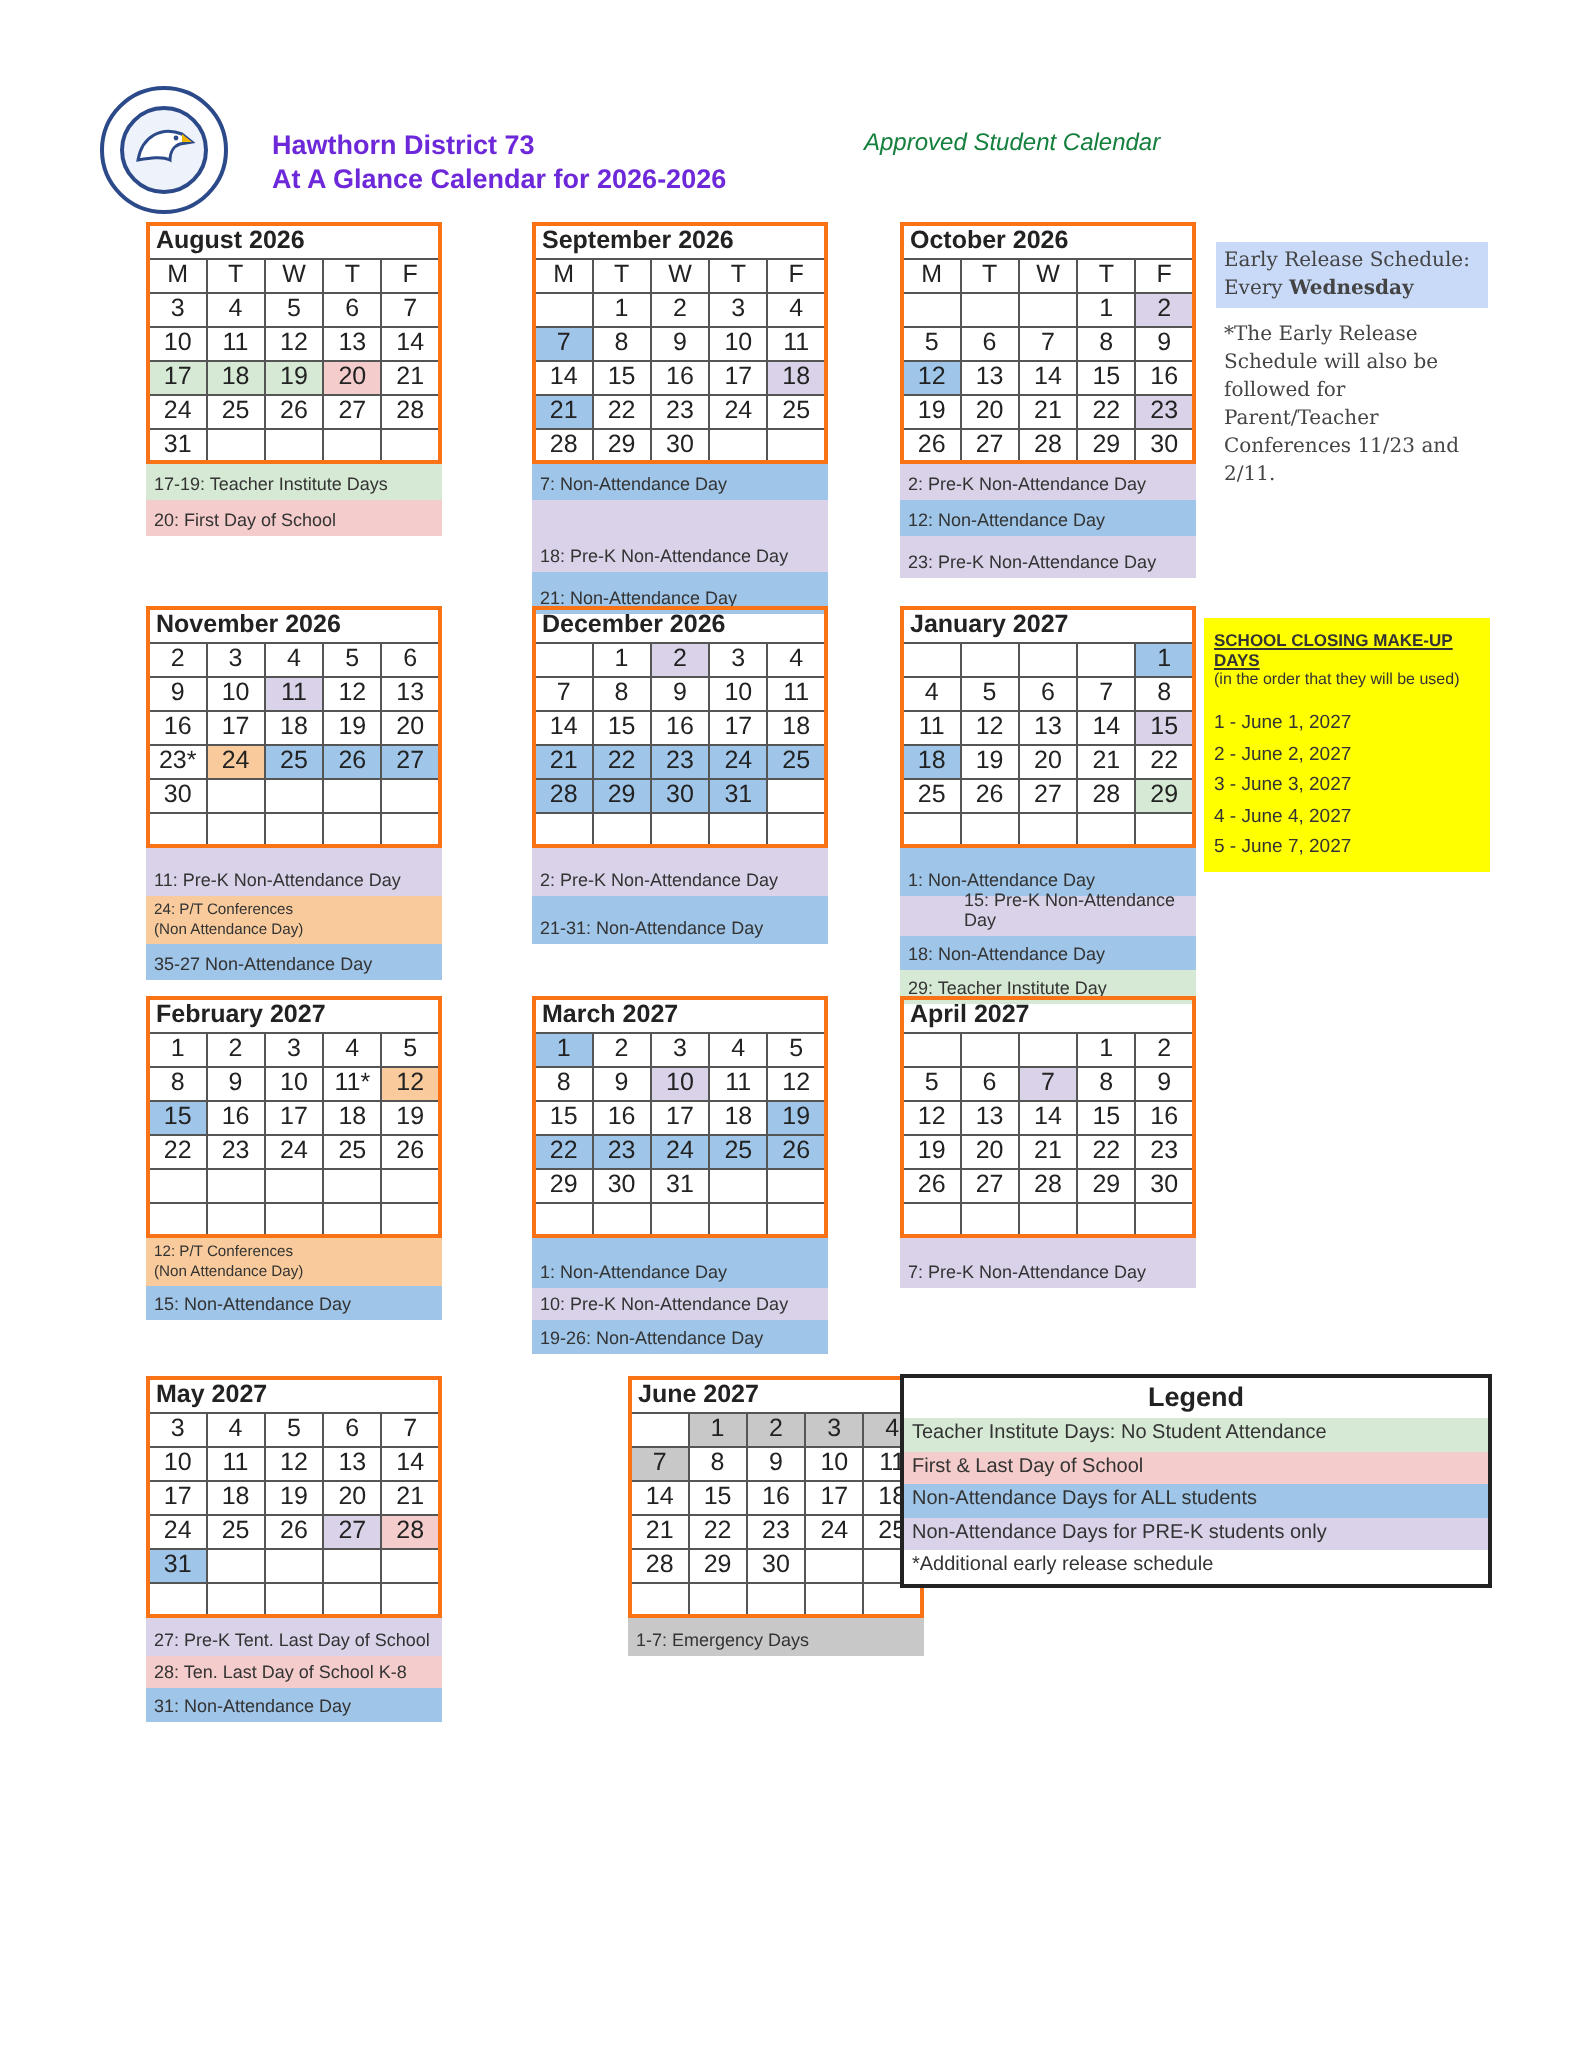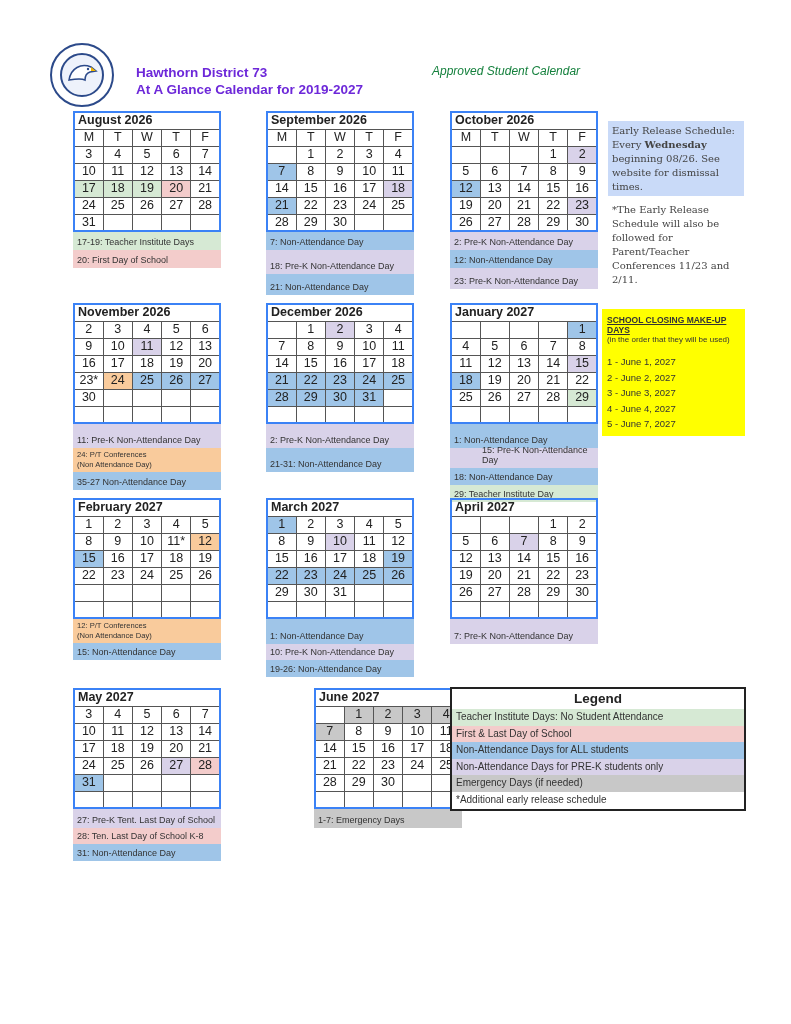"At A Glance Calendar for" div { text: 2019-2027 -> 2026-2026 }
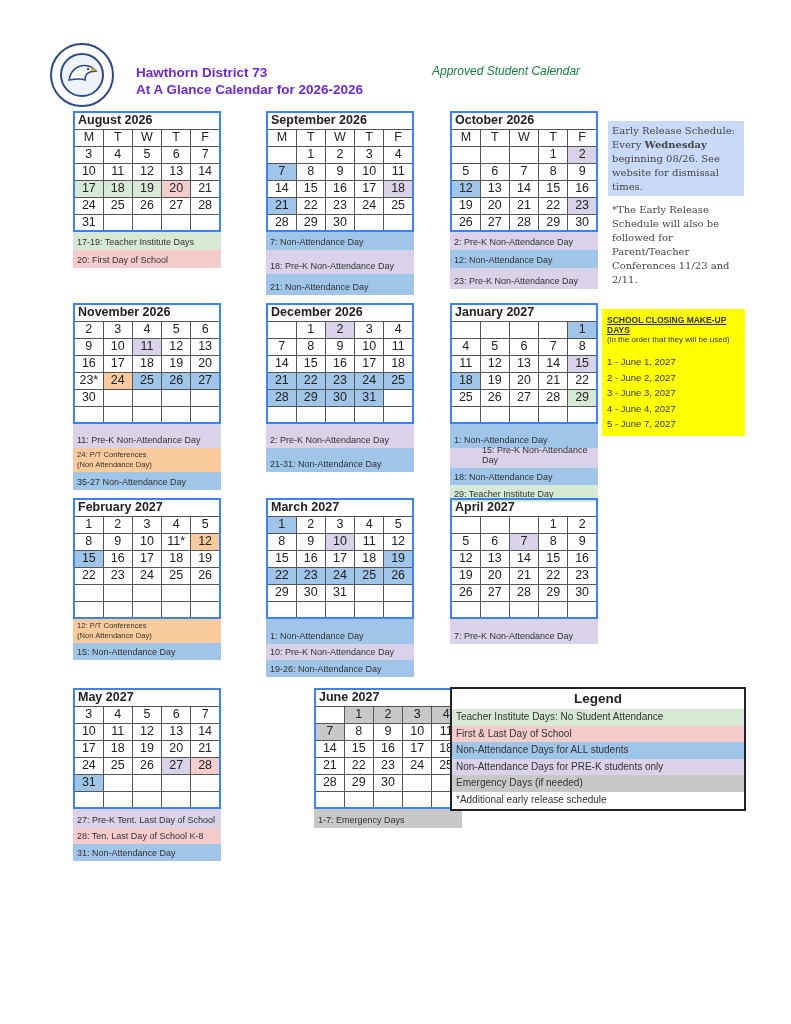"August 2026" .cal { border: 2px solid #3b82f6 -> 2px solid #f97316 }
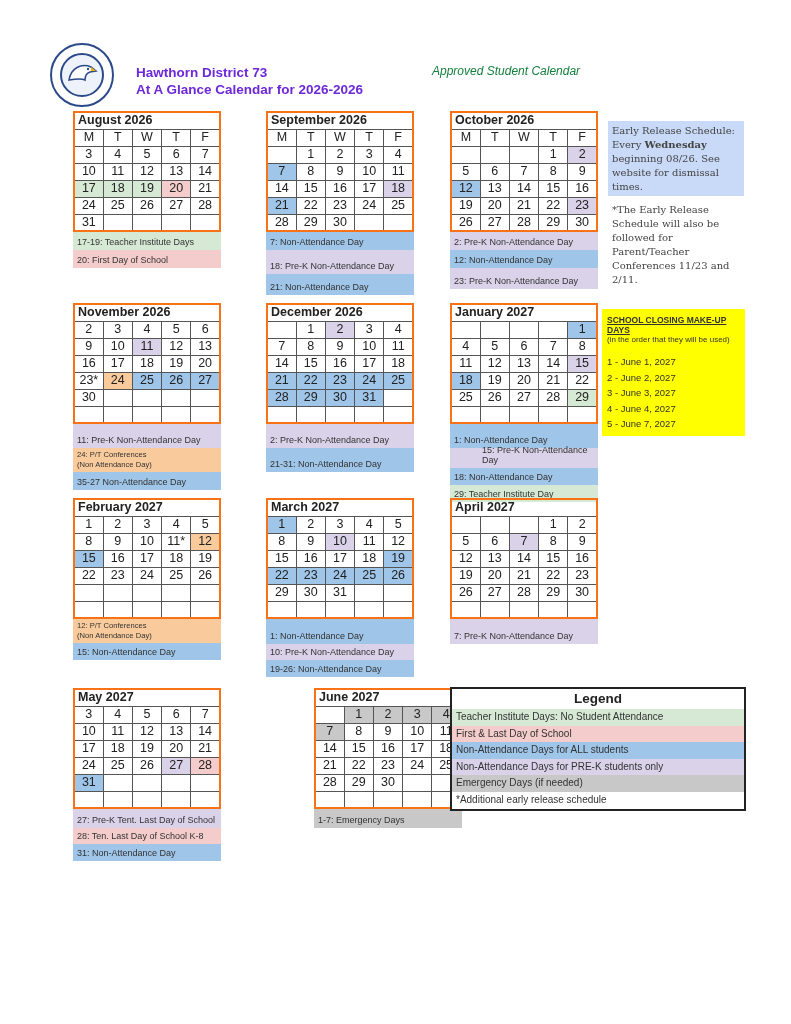"beginning 08/26. See website for" div { html: <div>beginning 08/26. See website for dismissal times.</div> -> none }
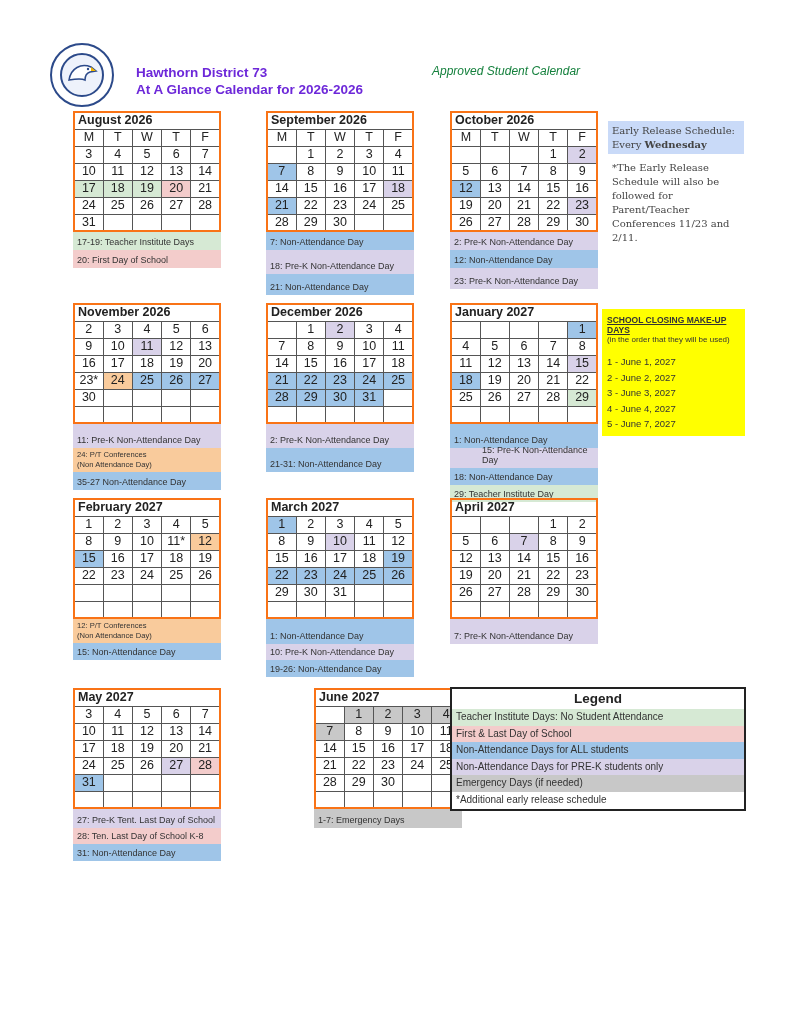"18: Pre-K Non-Attendance Day" div.note { height: 24px -> 36px }
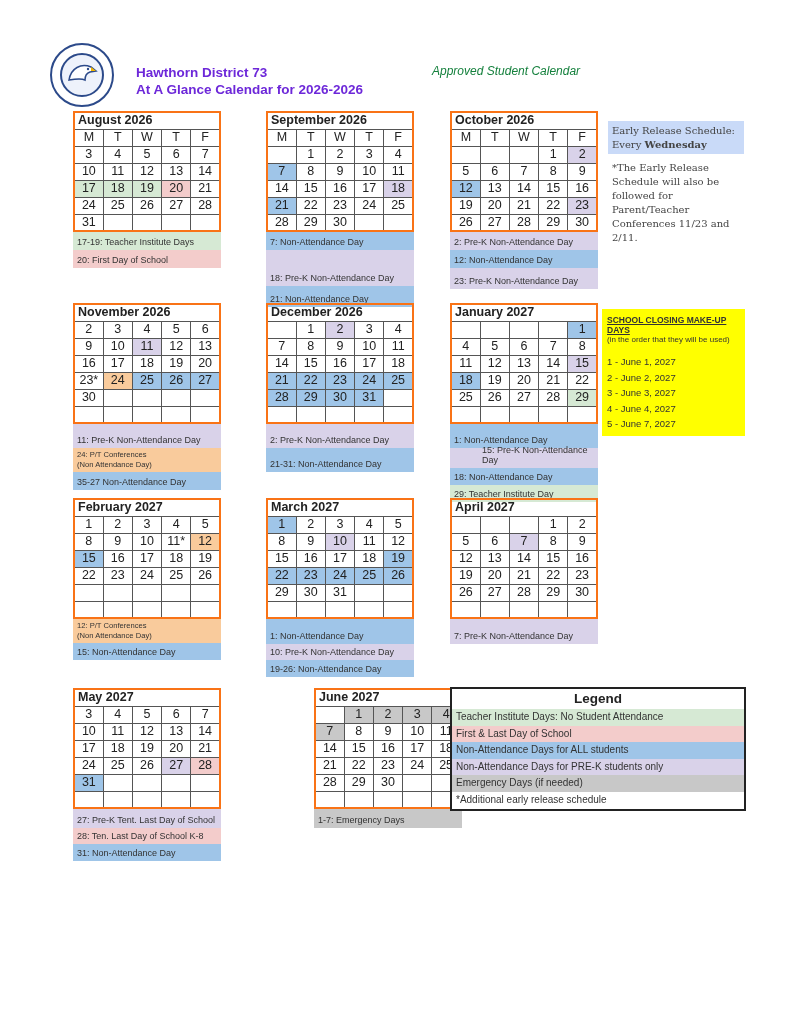"Emergency Days (if needed)" div.li { html: <div>Emergency Days (if needed)</div> -> none }
